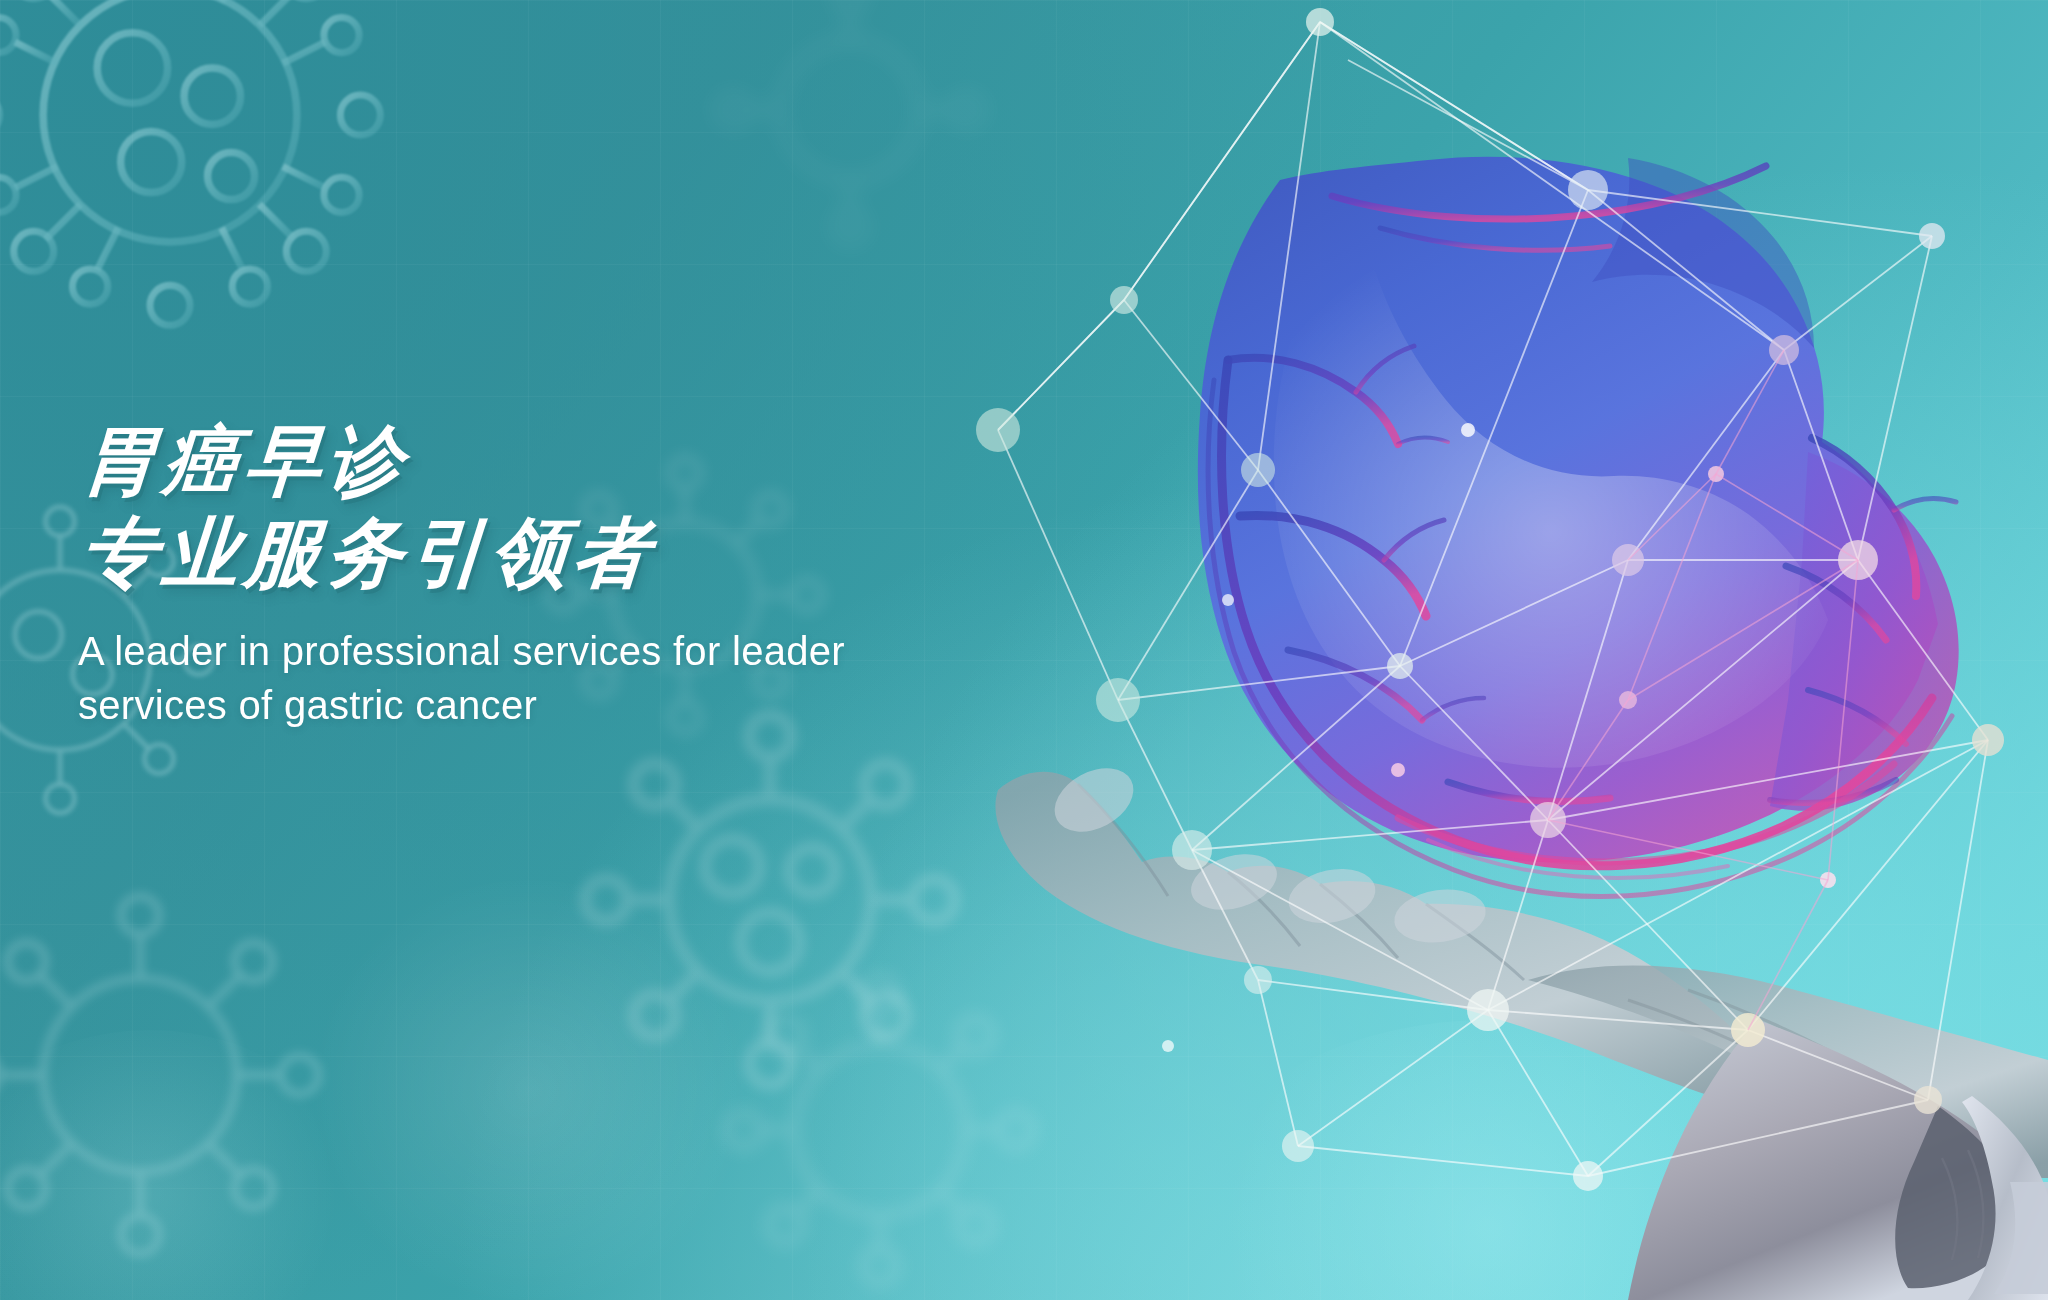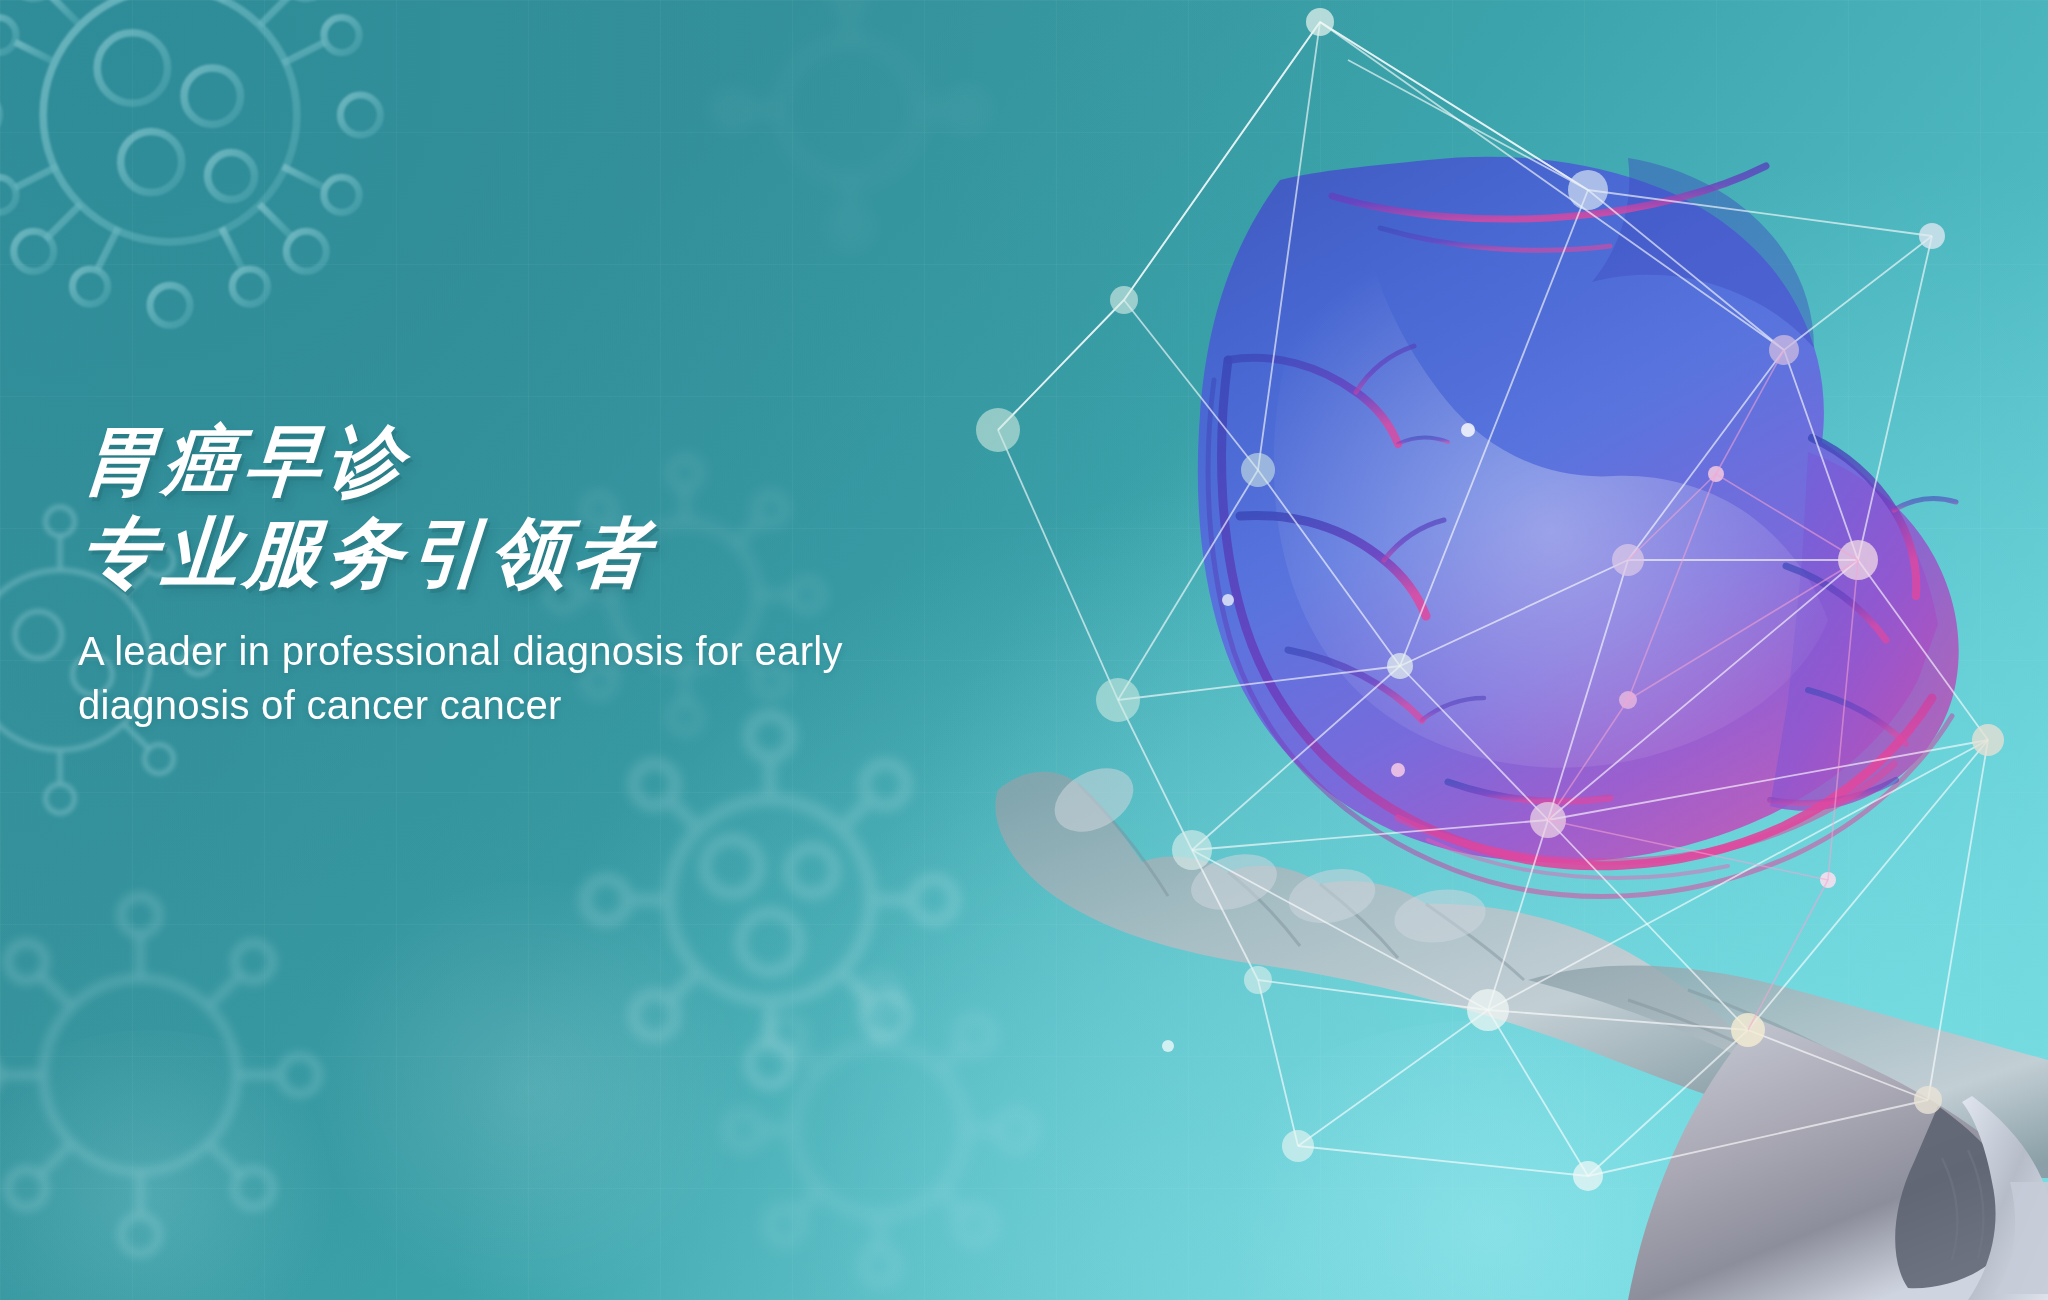"A leader in professional diagnosis" div.en-line { text: diagnosis for early -> services for leader }
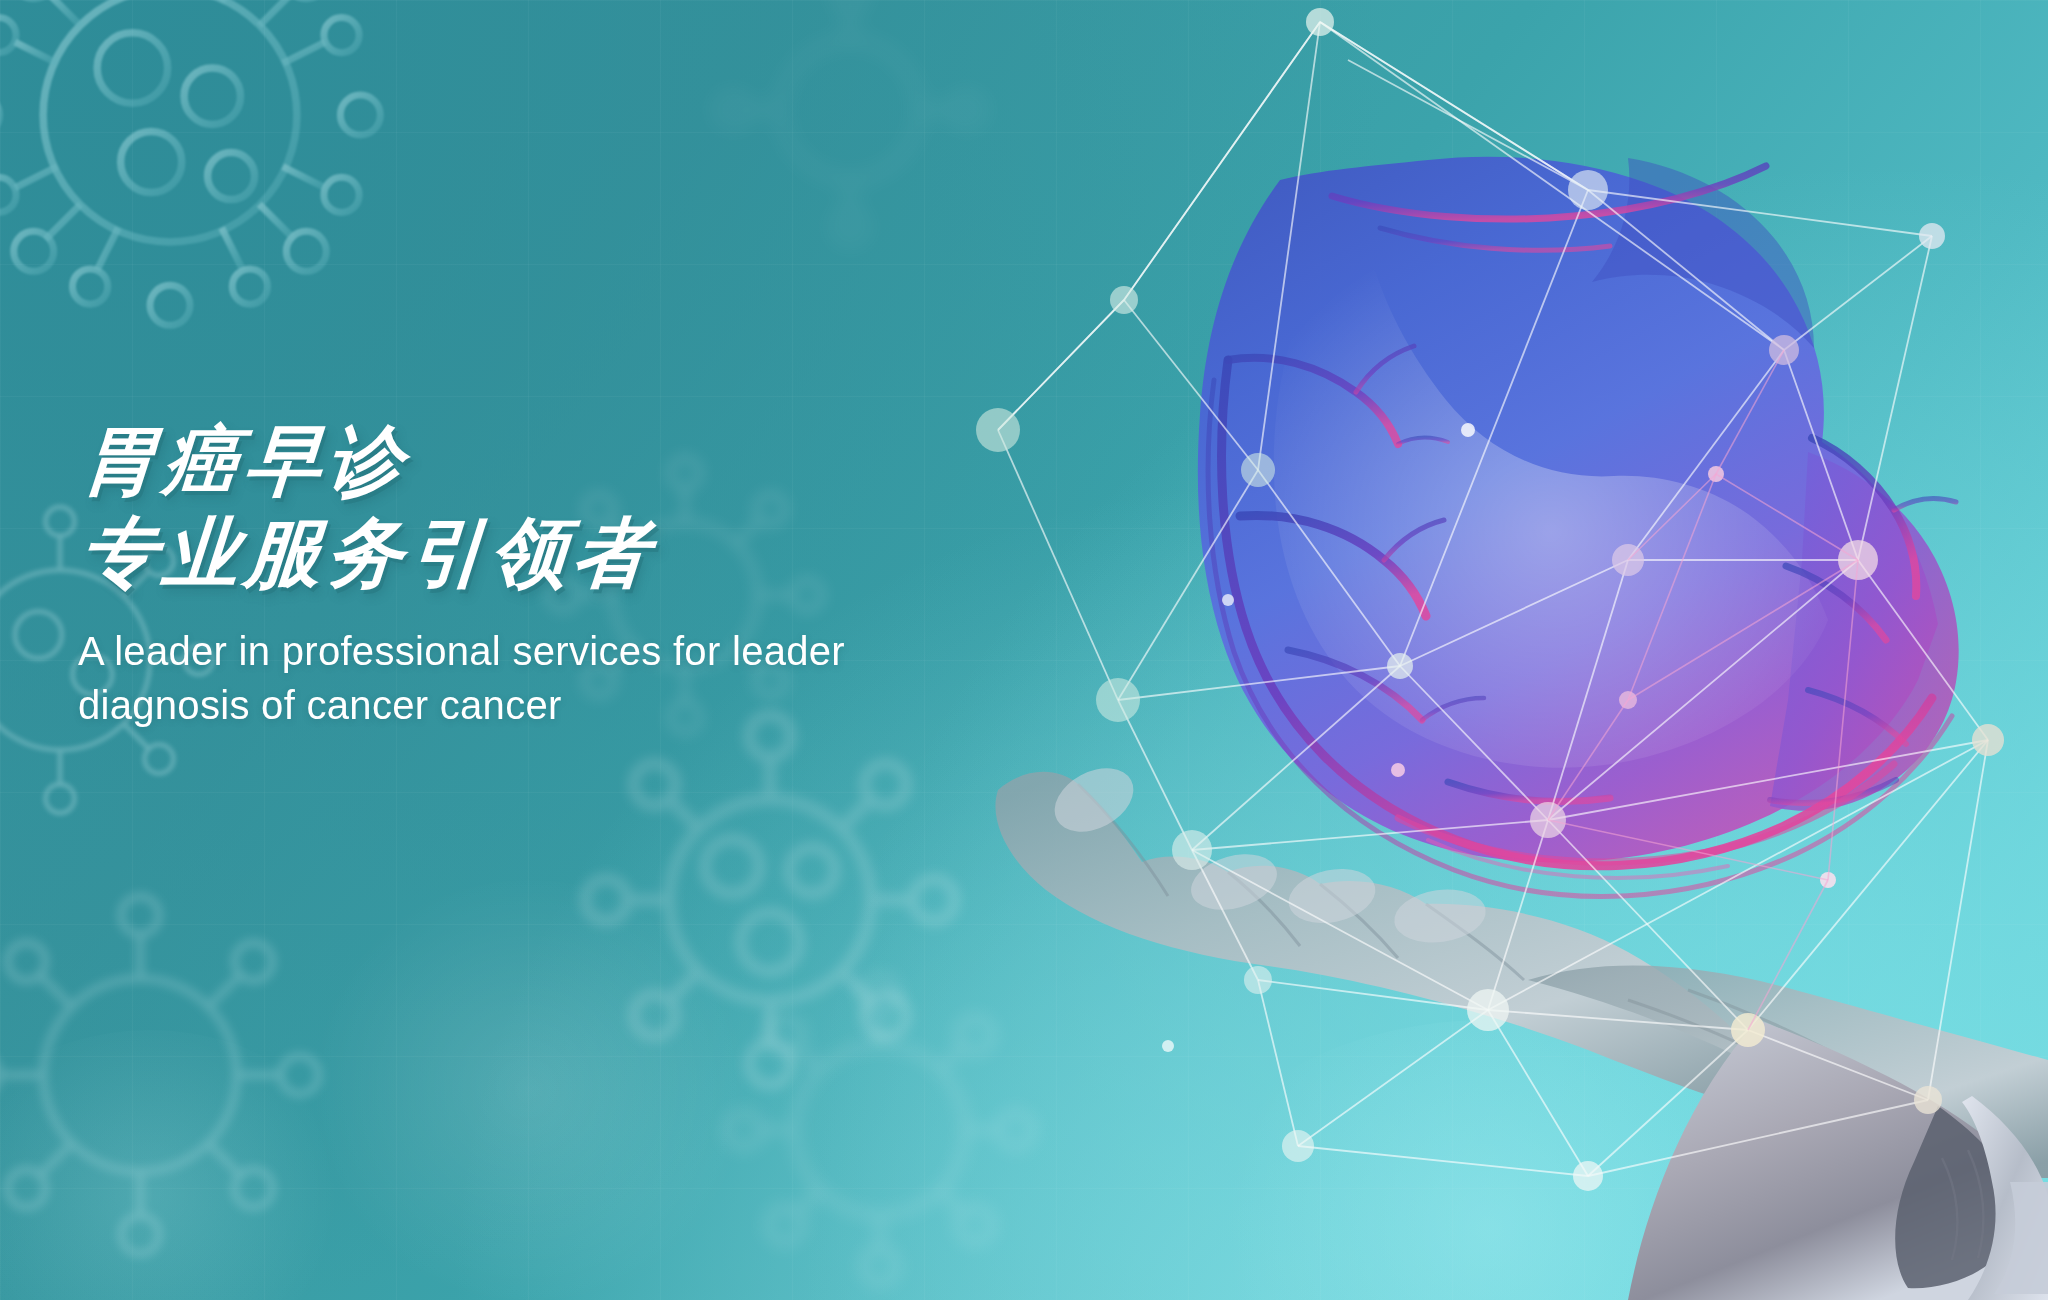"diagnosis of cancer cancer" div.en-line { text: diagnosis of cancer -> services of gastric }
